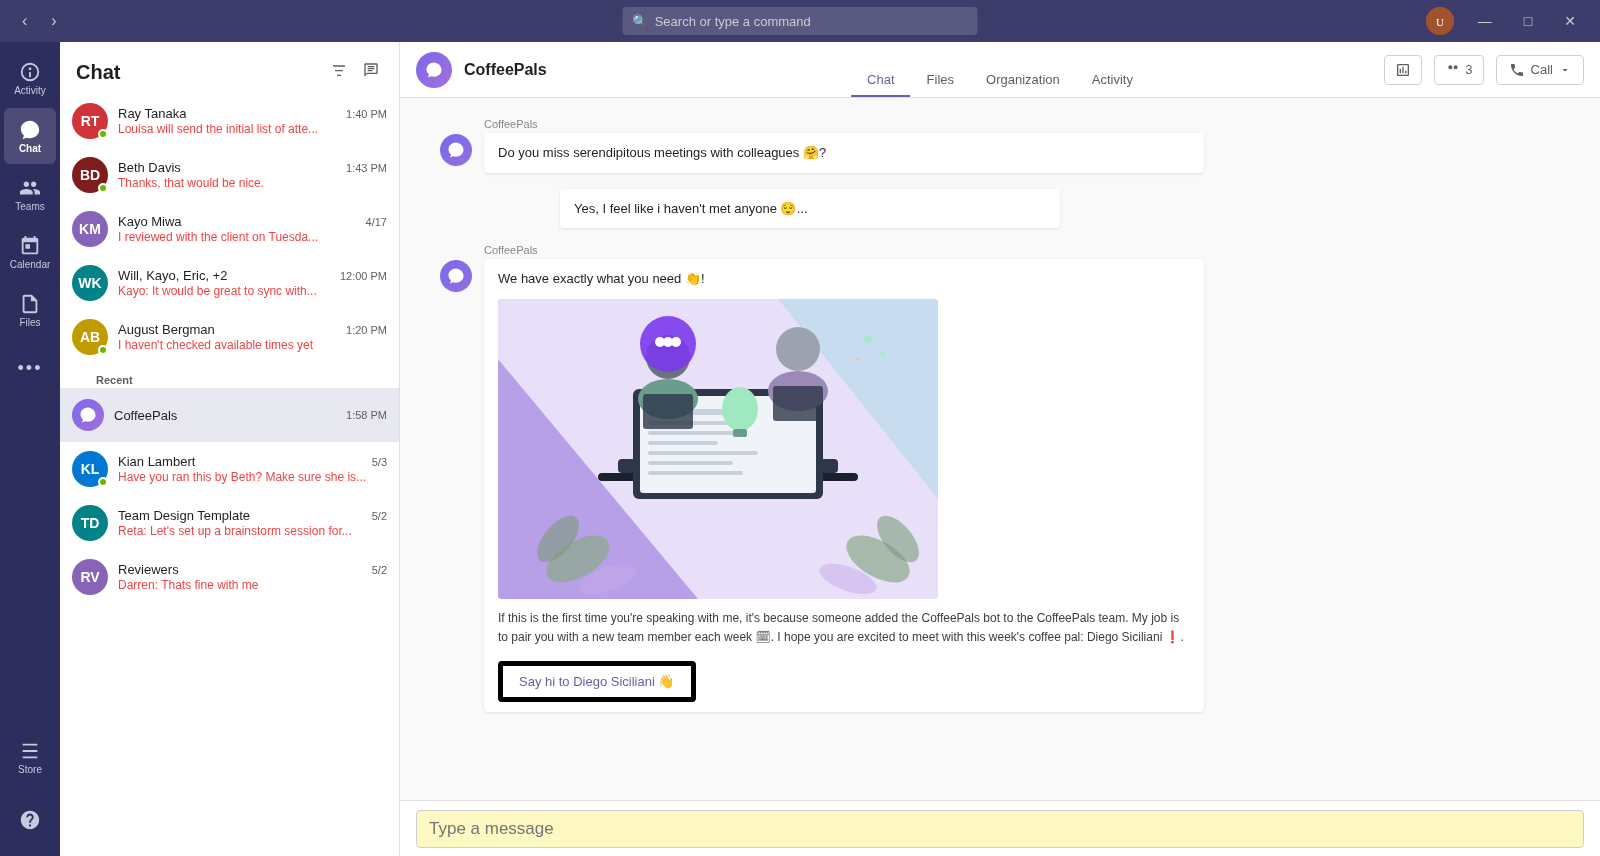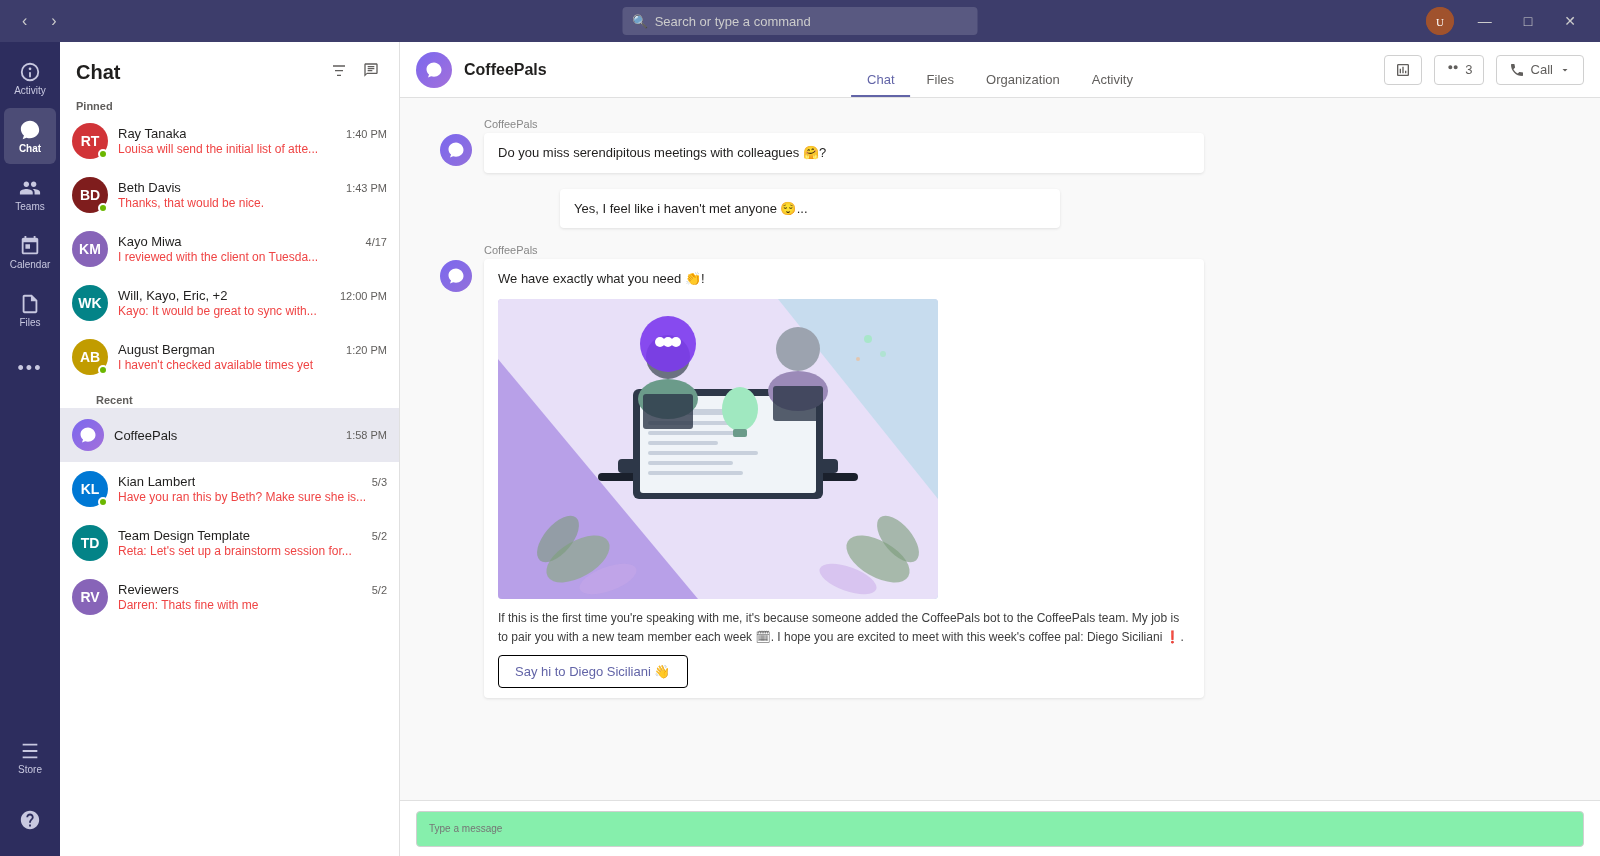"Pinned" div.pinned-label { html: <div>Pinned</div> -> none }
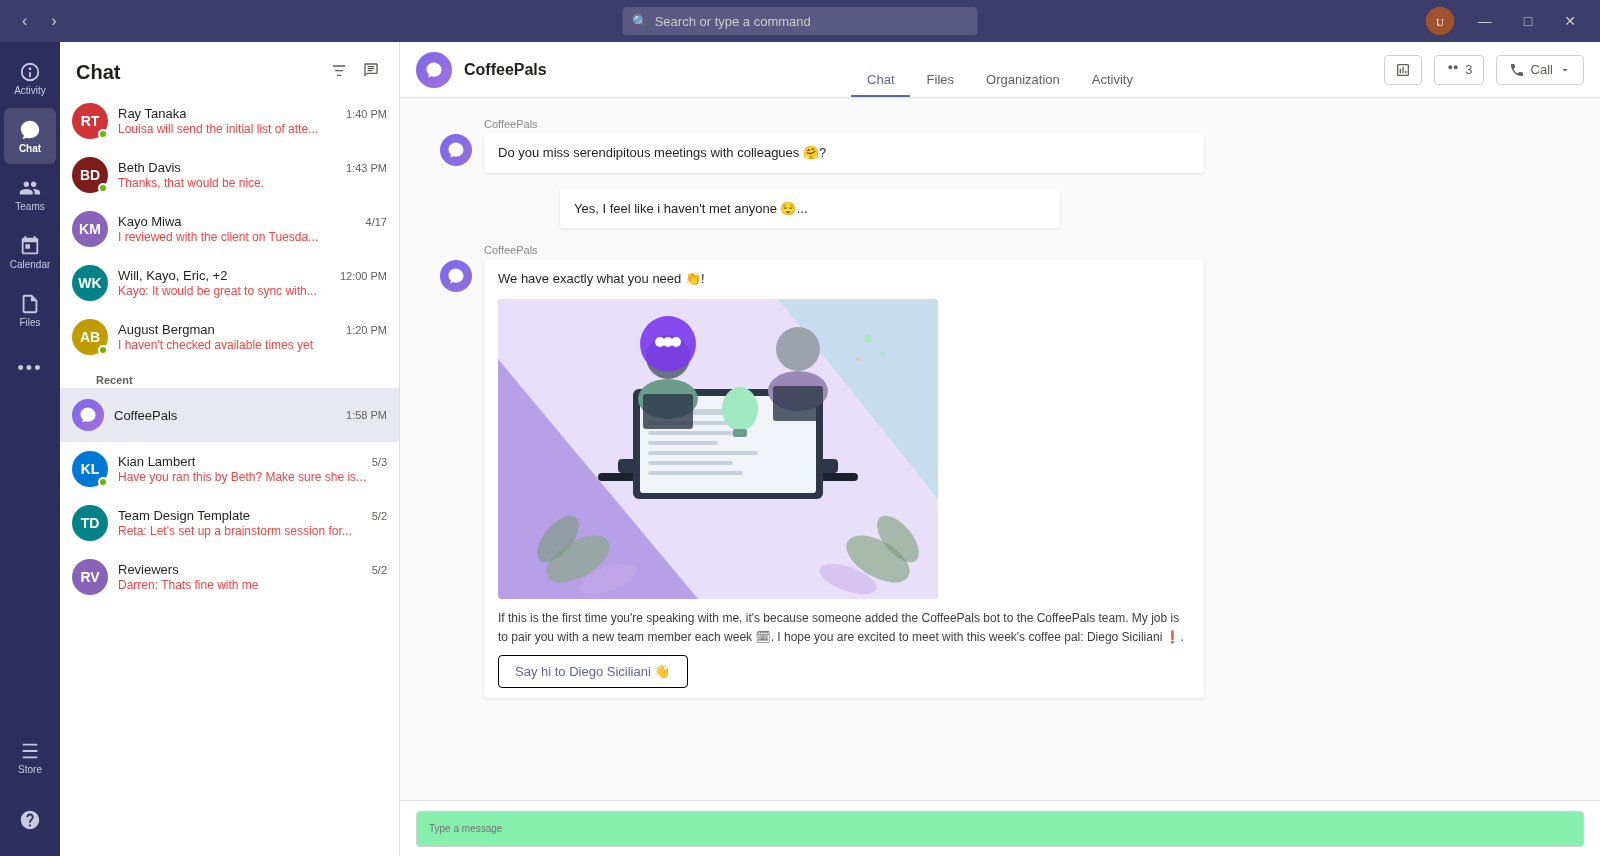"Say hi to Diego Siciliani" .cta-button { border: 1px solid #000000 -> 5px solid #000000; margin-top: 8px -> 14px }
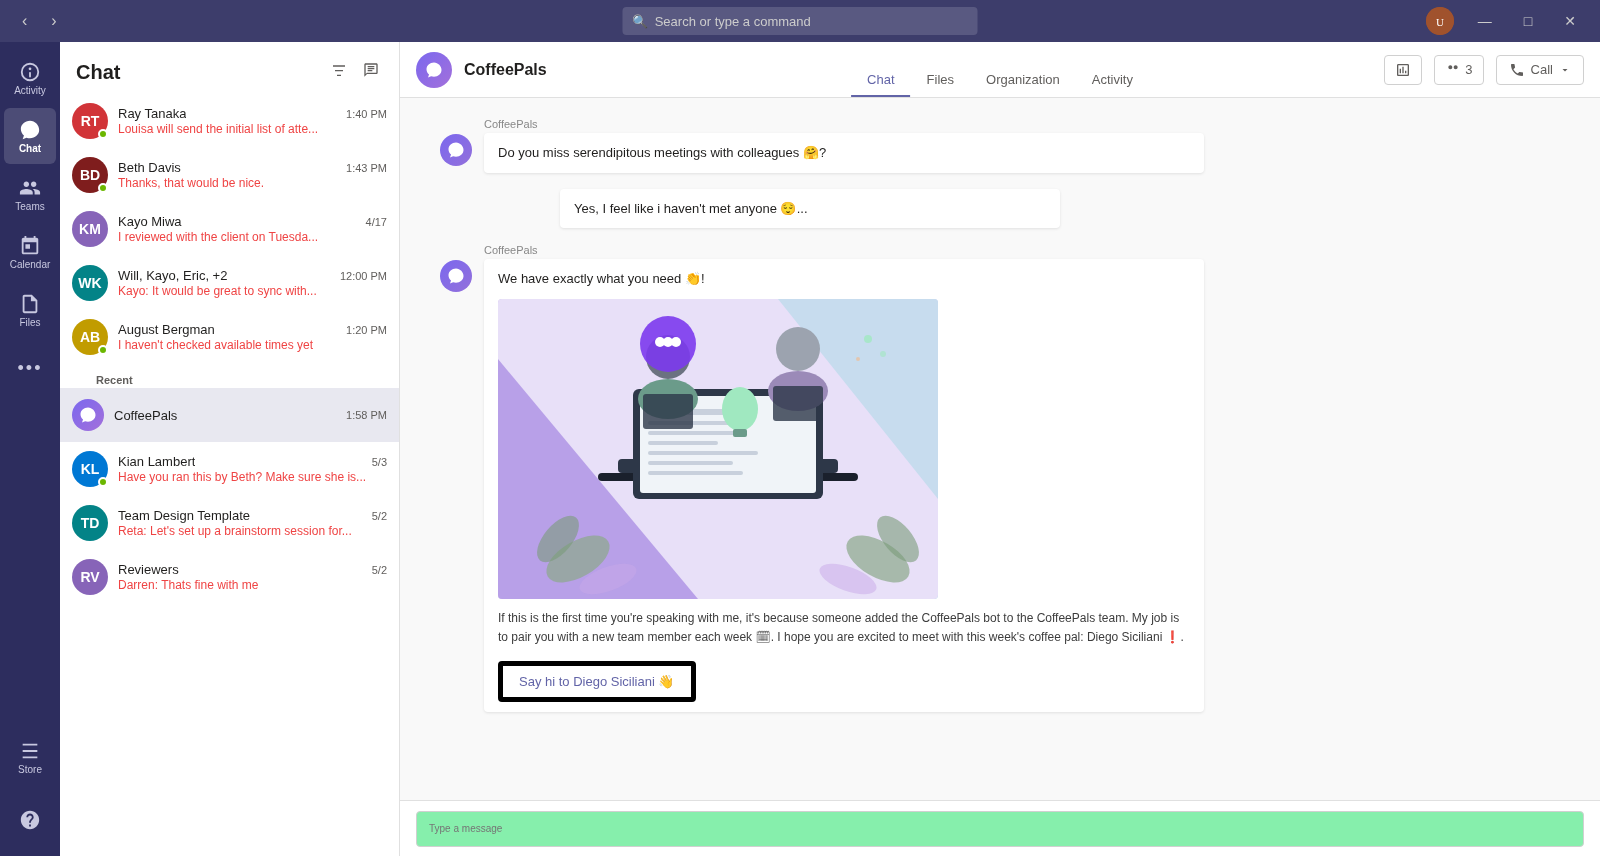"Type a message" .chat-input-box { background: #86efac -> #fef9c3; font-size: 10px -> 17px }
